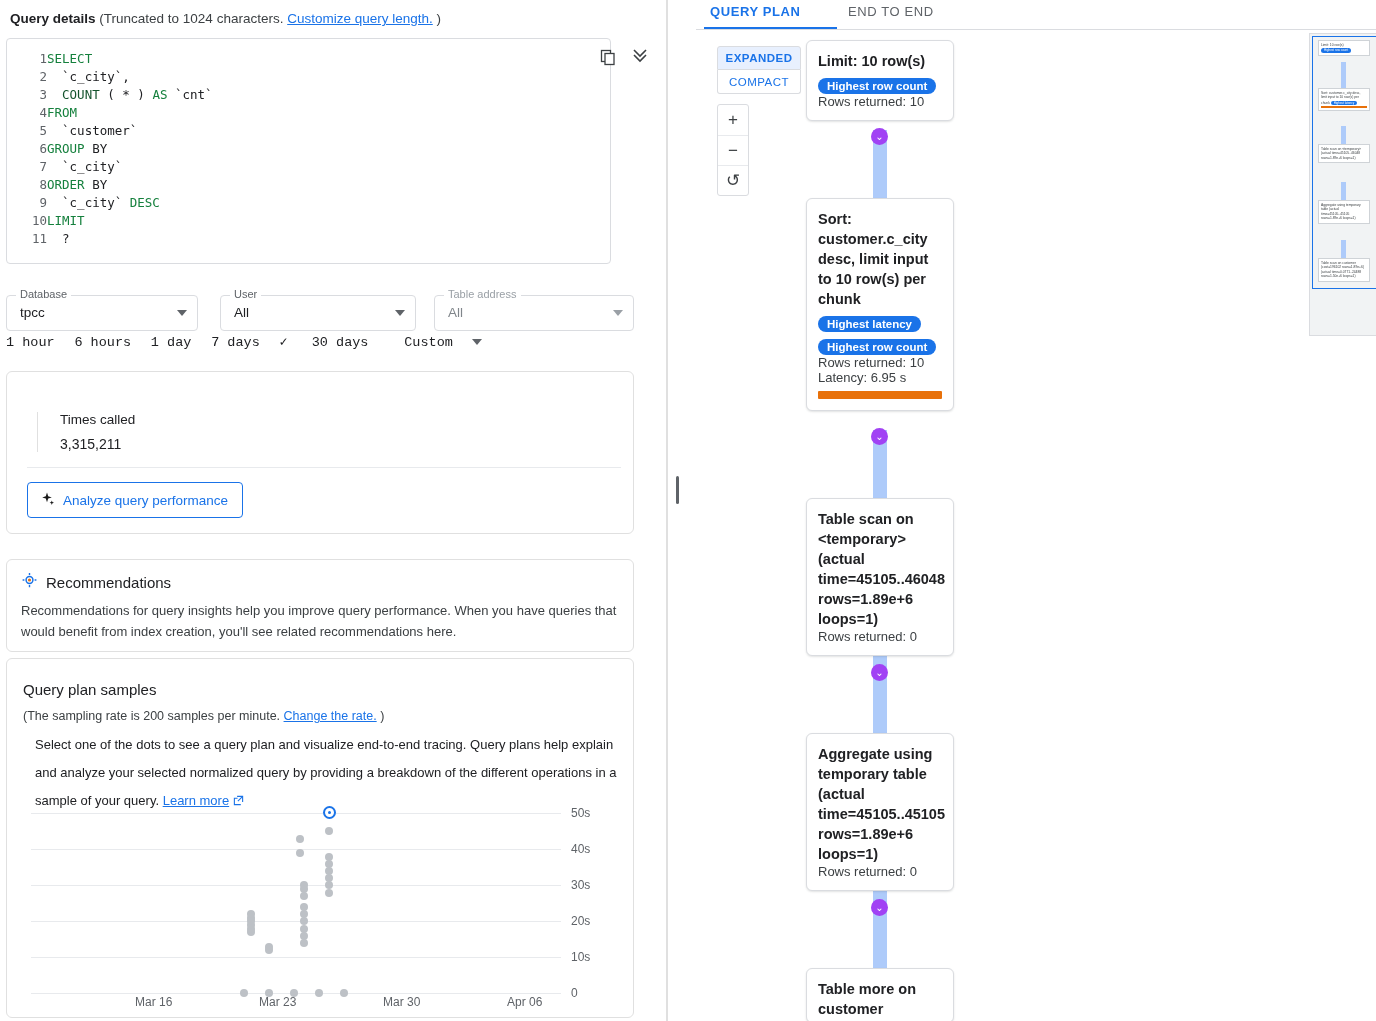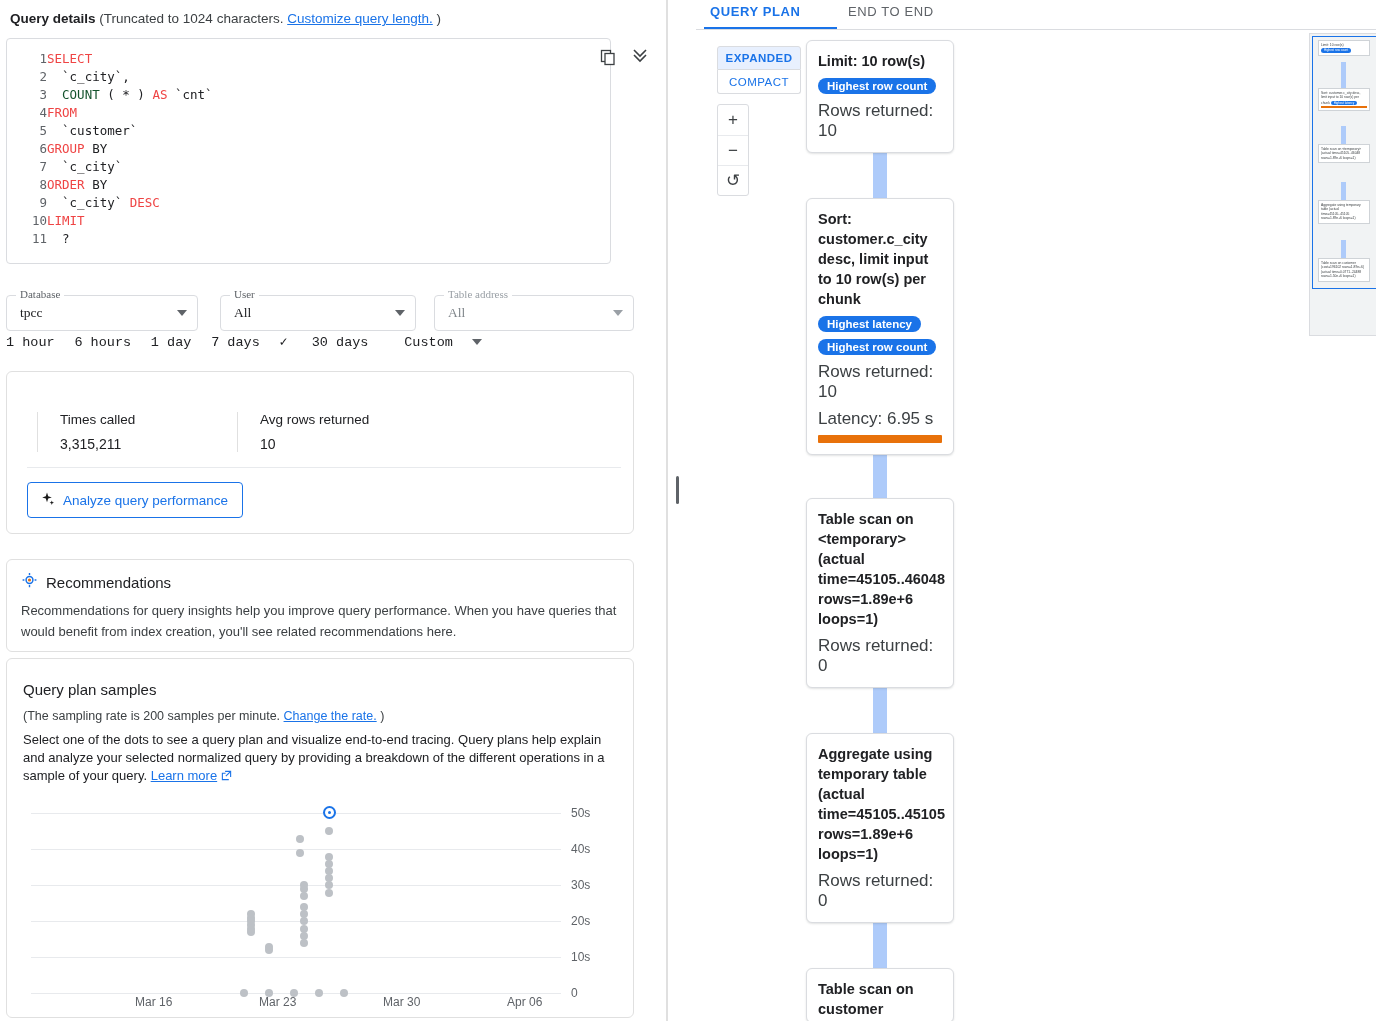"SELECT" .kw { color: #ef4444 -> #15803d }
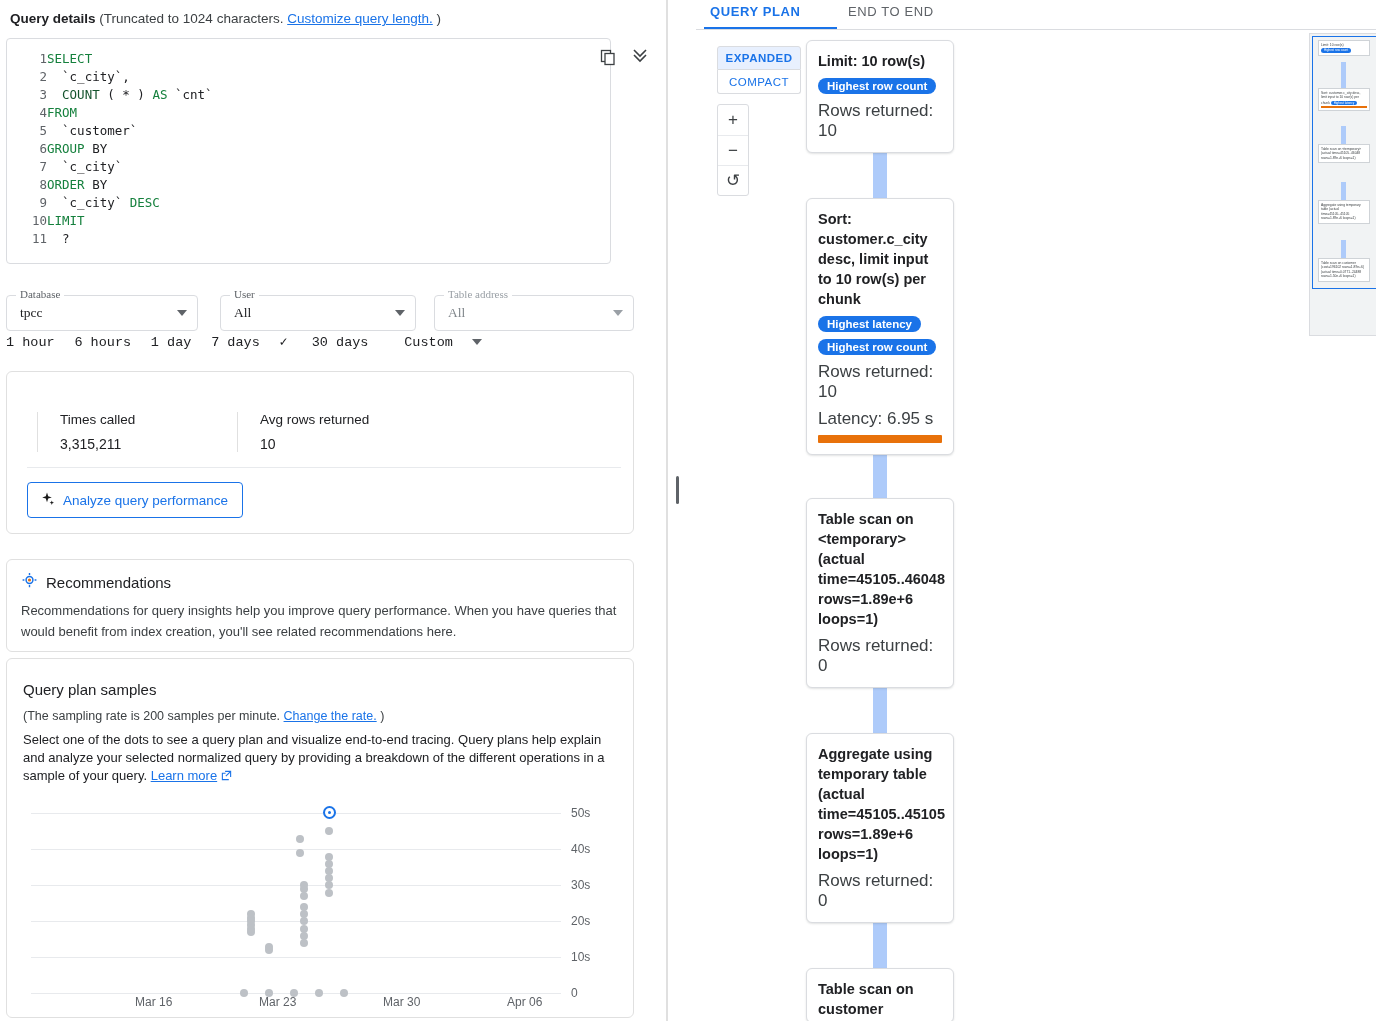"Rows returned: 10" .node .nmeta { font-size: 17px -> 13px; margin-top: 7px -> none }
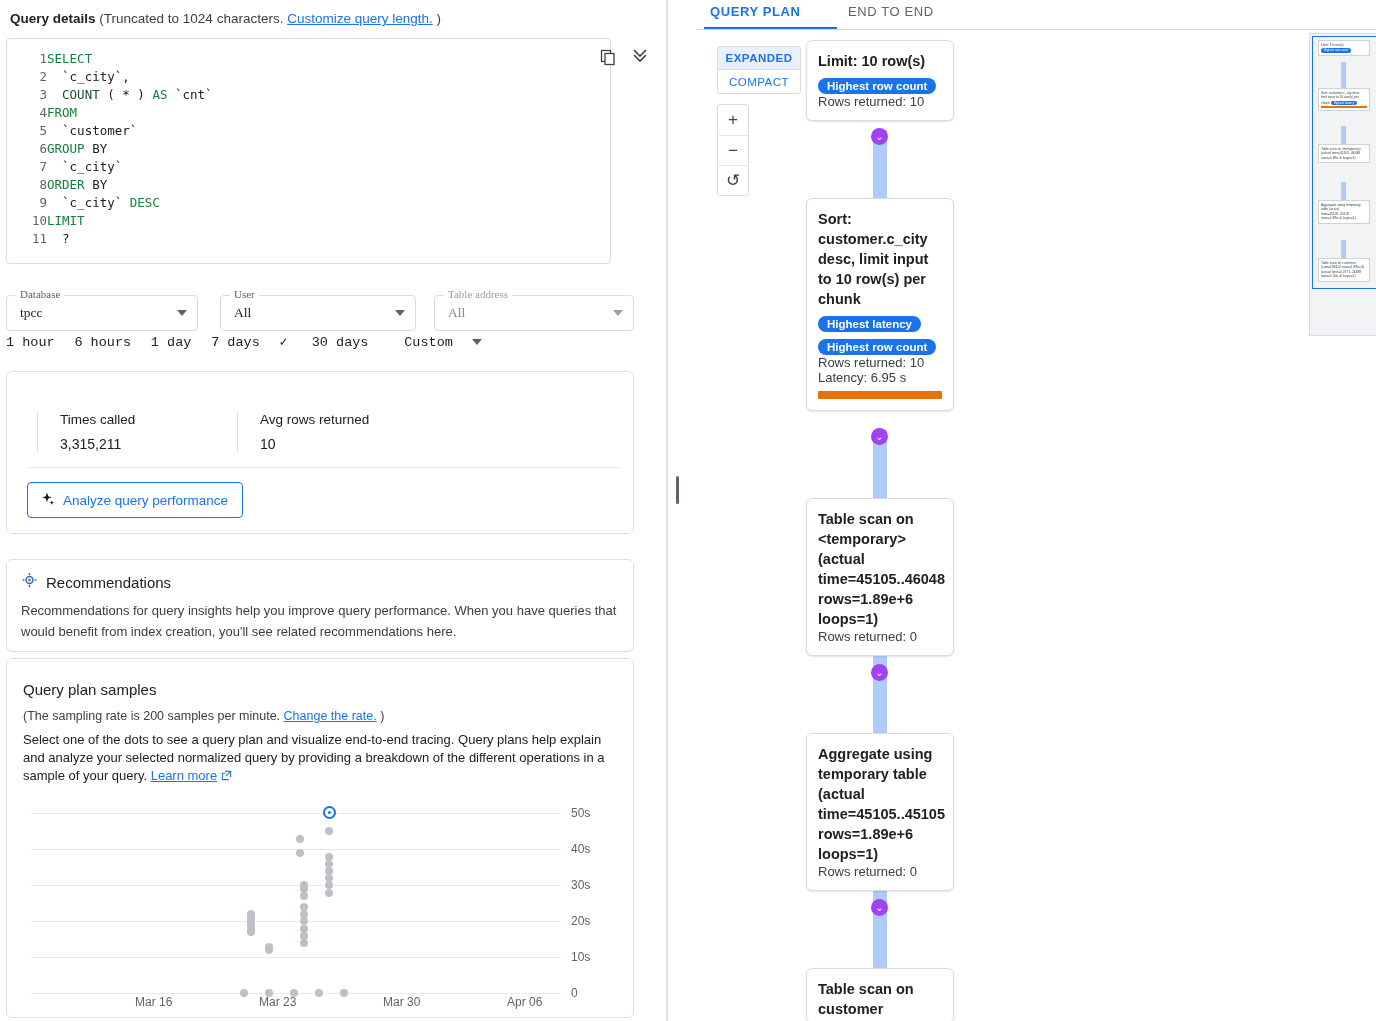"Database" .sel { font-family: Liberation Serif, serif -> none }
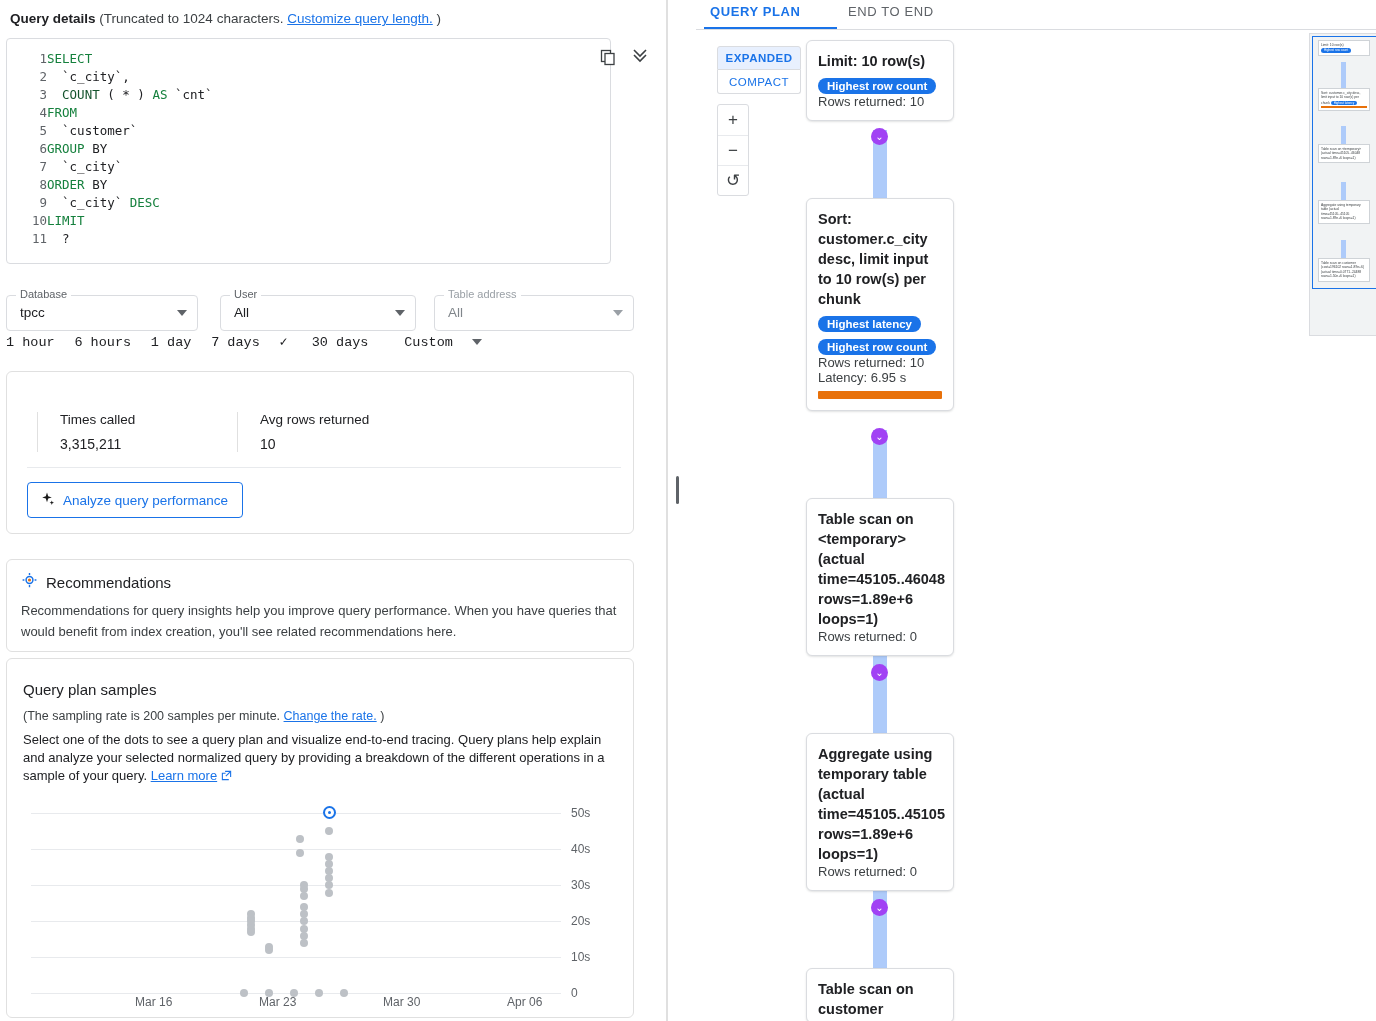"Avg rows returned" div.metric { html: <div> <div>Avg rows returned</div> <div>10</div> </div> -> none }
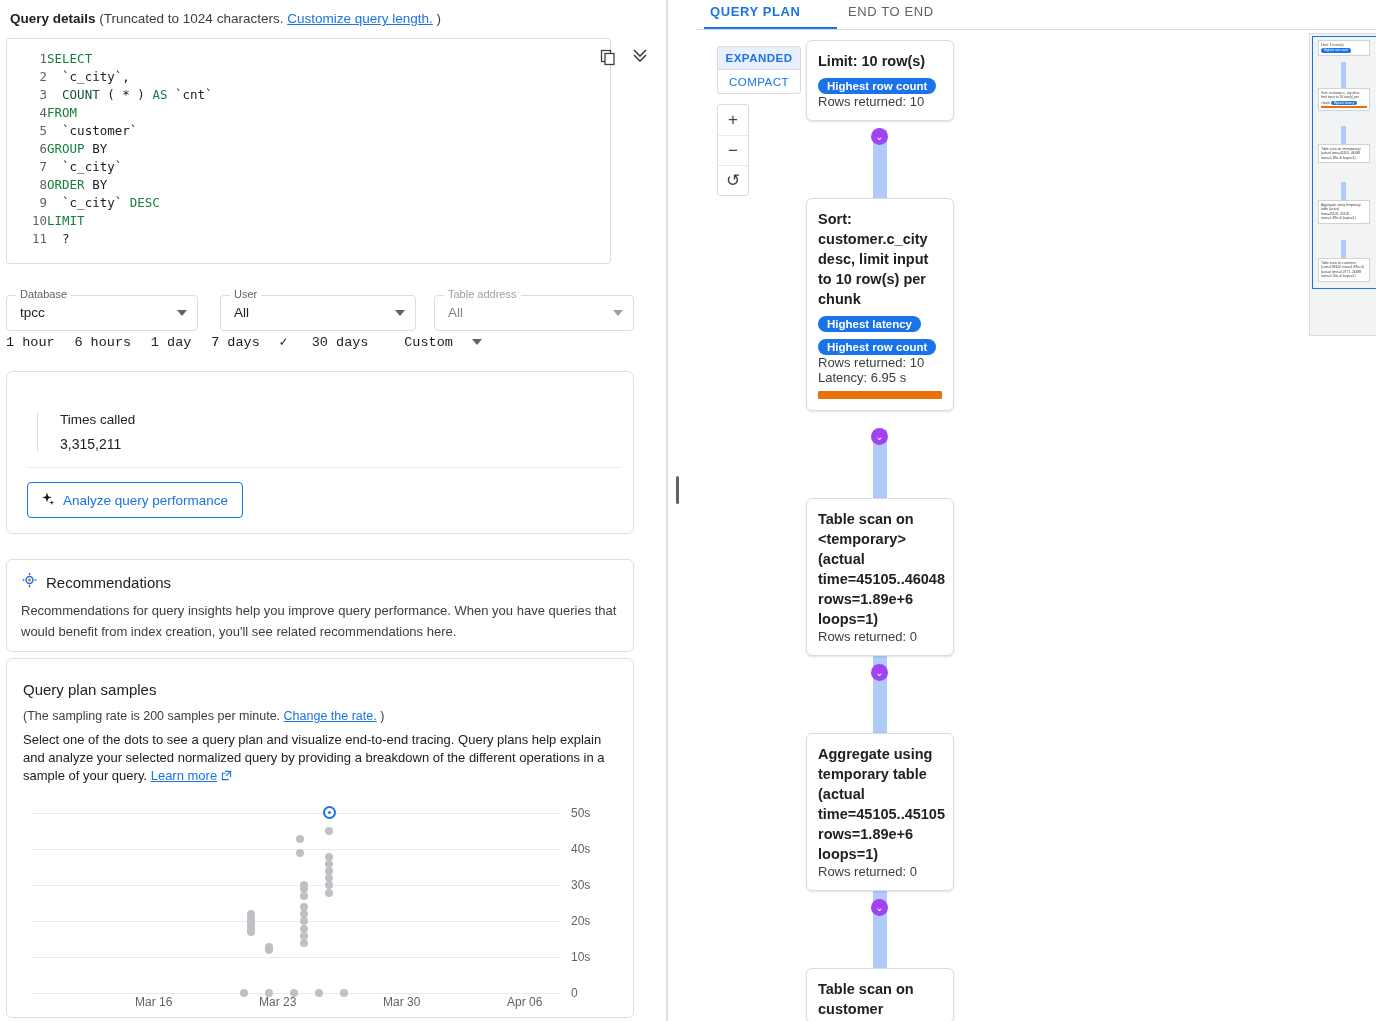"Select one of the dots" .samples-desc { left: 16px -> 28px; line-height: 18px -> 28px }
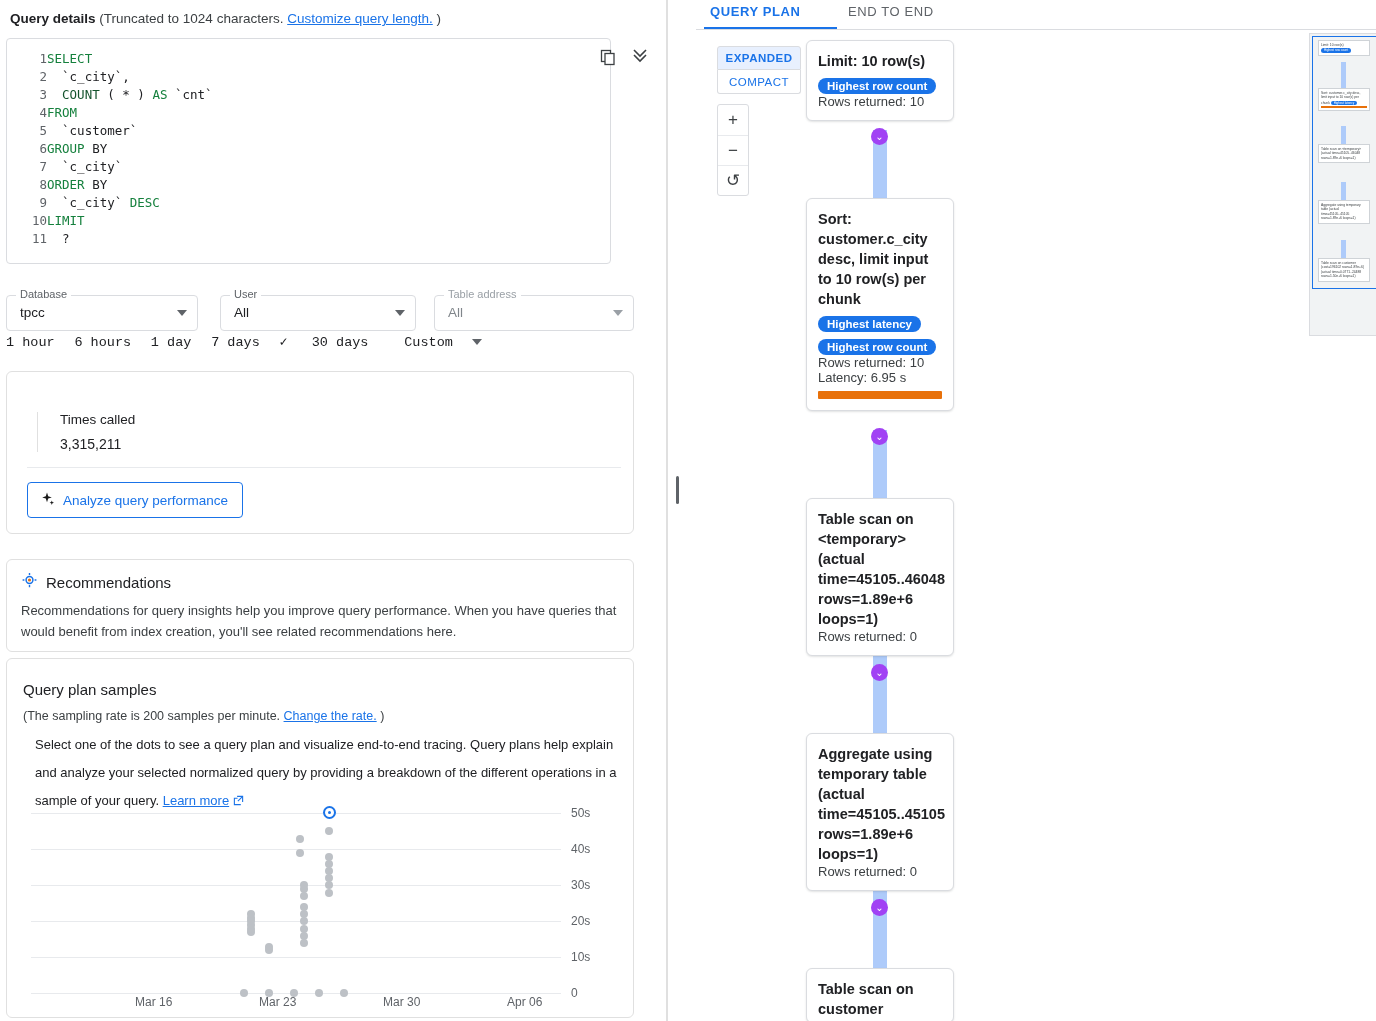"Table scan on customer" div.ntitle { text: scan -> more }
